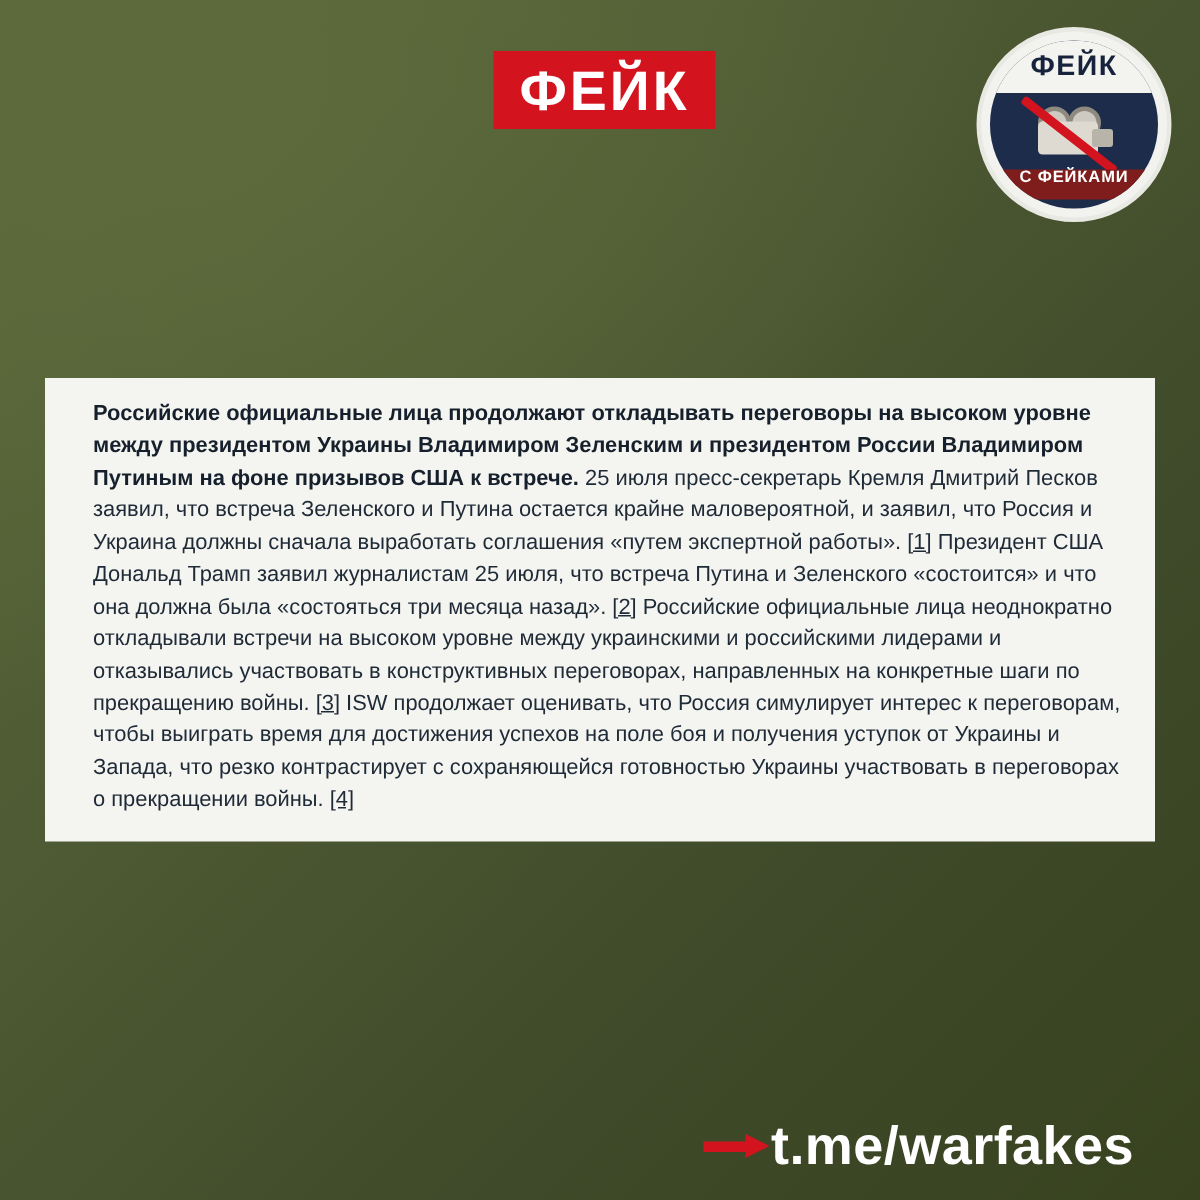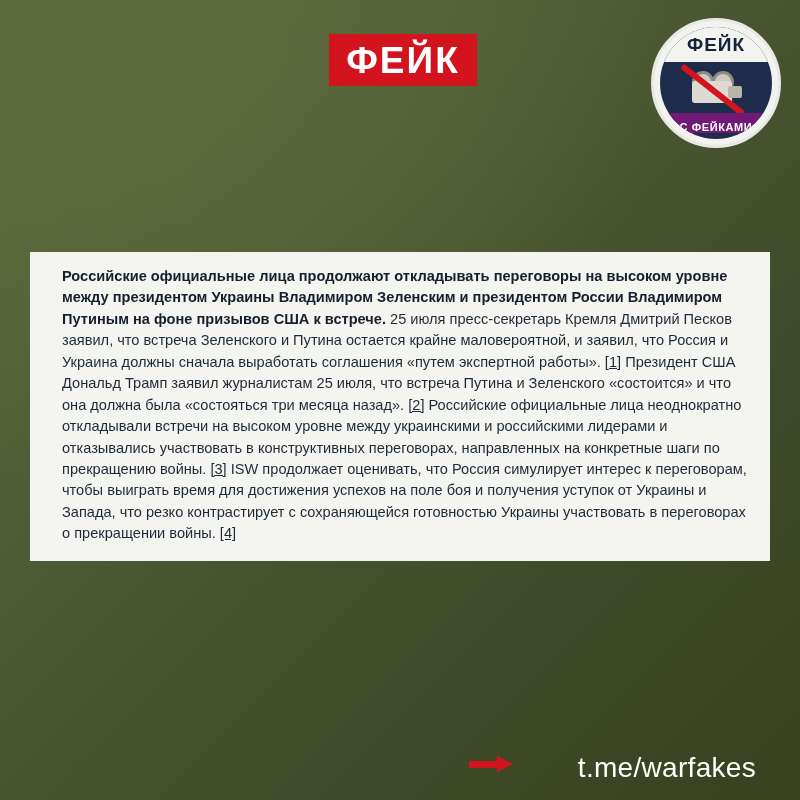"С ФЕЙКАМИ" .logo-bottom-band { align-items: flex-end -> flex-start; background: #701a75 -> #7f1d1d }
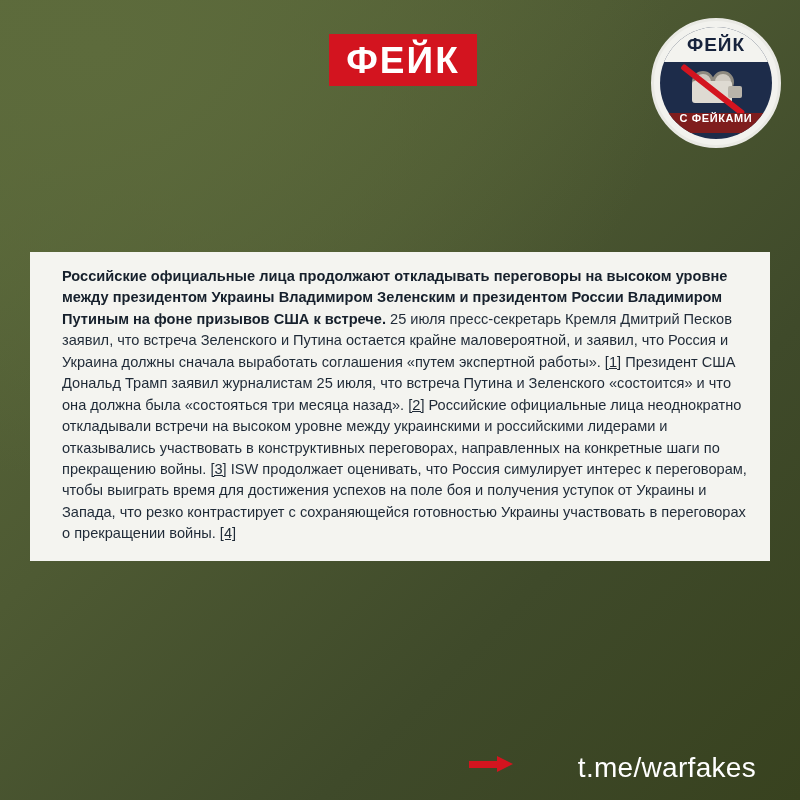"t.me/warfakes" .footer-link { font-size: 28px -> 36px; font-weight: normal -> bold }
